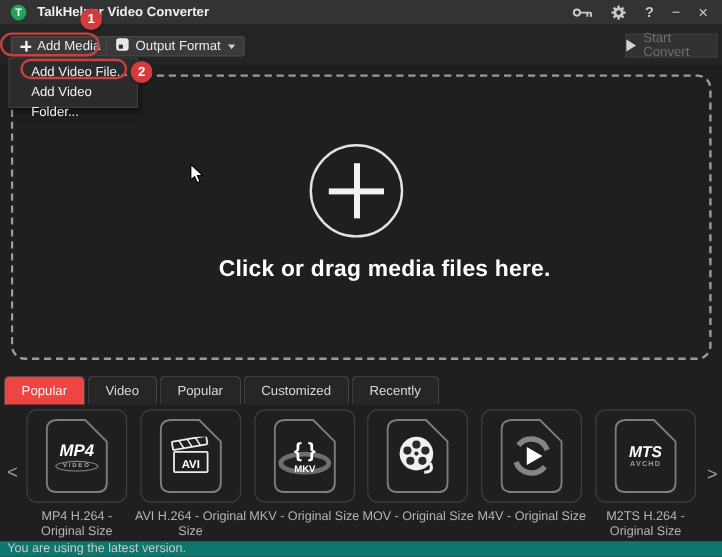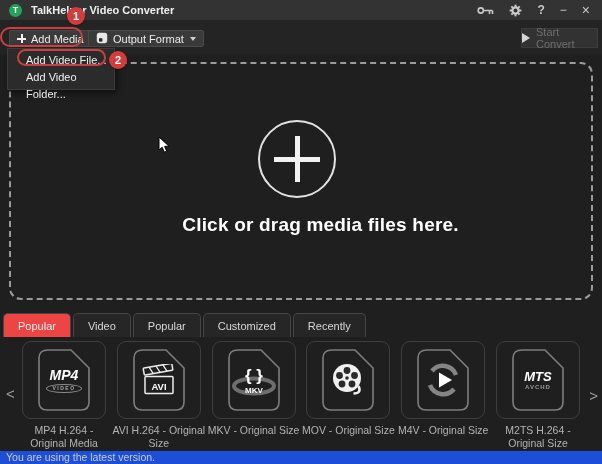"MP4 H.264 - Original Media" div.fmt-label { text: Media -> Size }
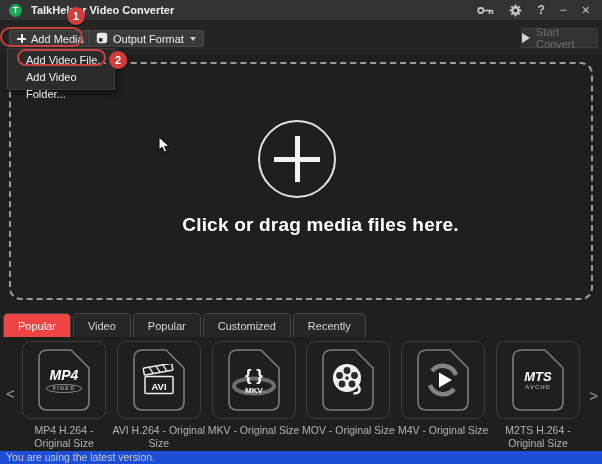"You are using the latest" .statusbar { background: #1d4ed8 -> #0f766e }
